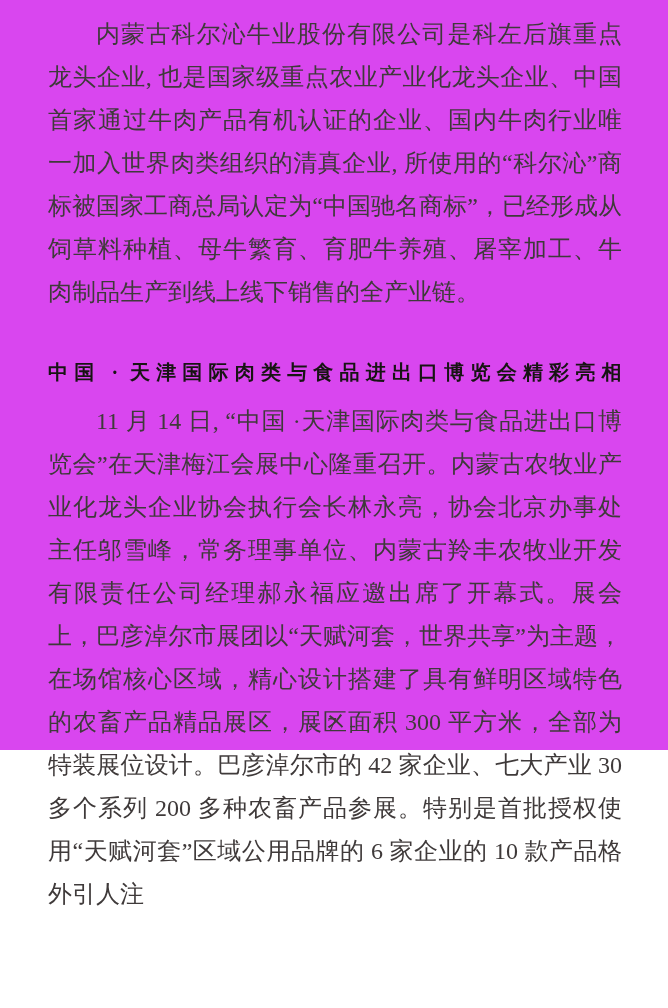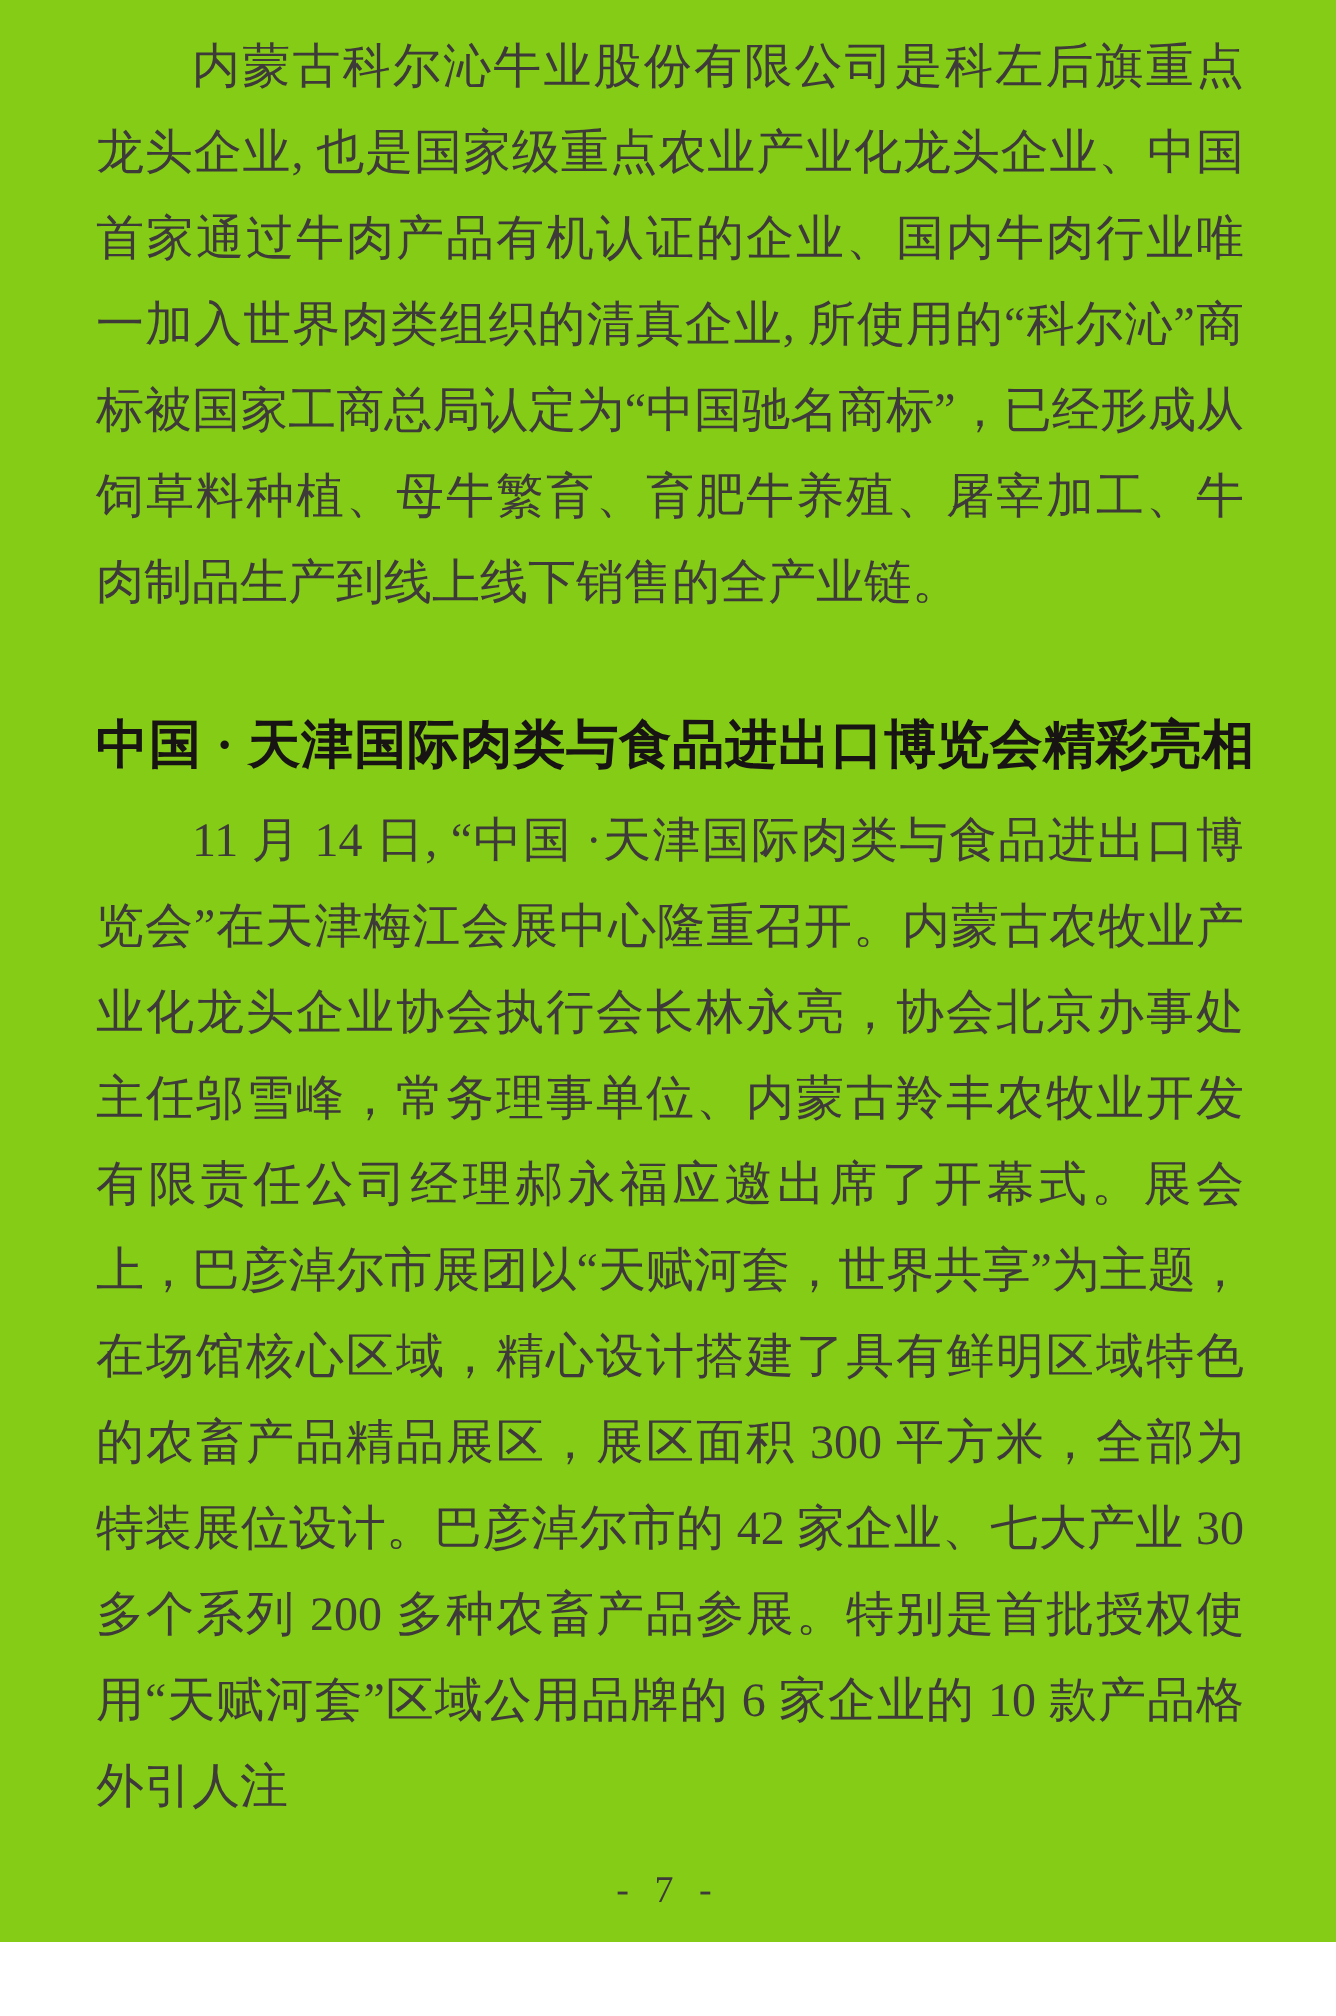"内蒙古科尔沁牛业股份有限公司是科左后旗重点龙头企业," .page { background: #84cc16 -> #d946ef; height: 971px -> 750px }
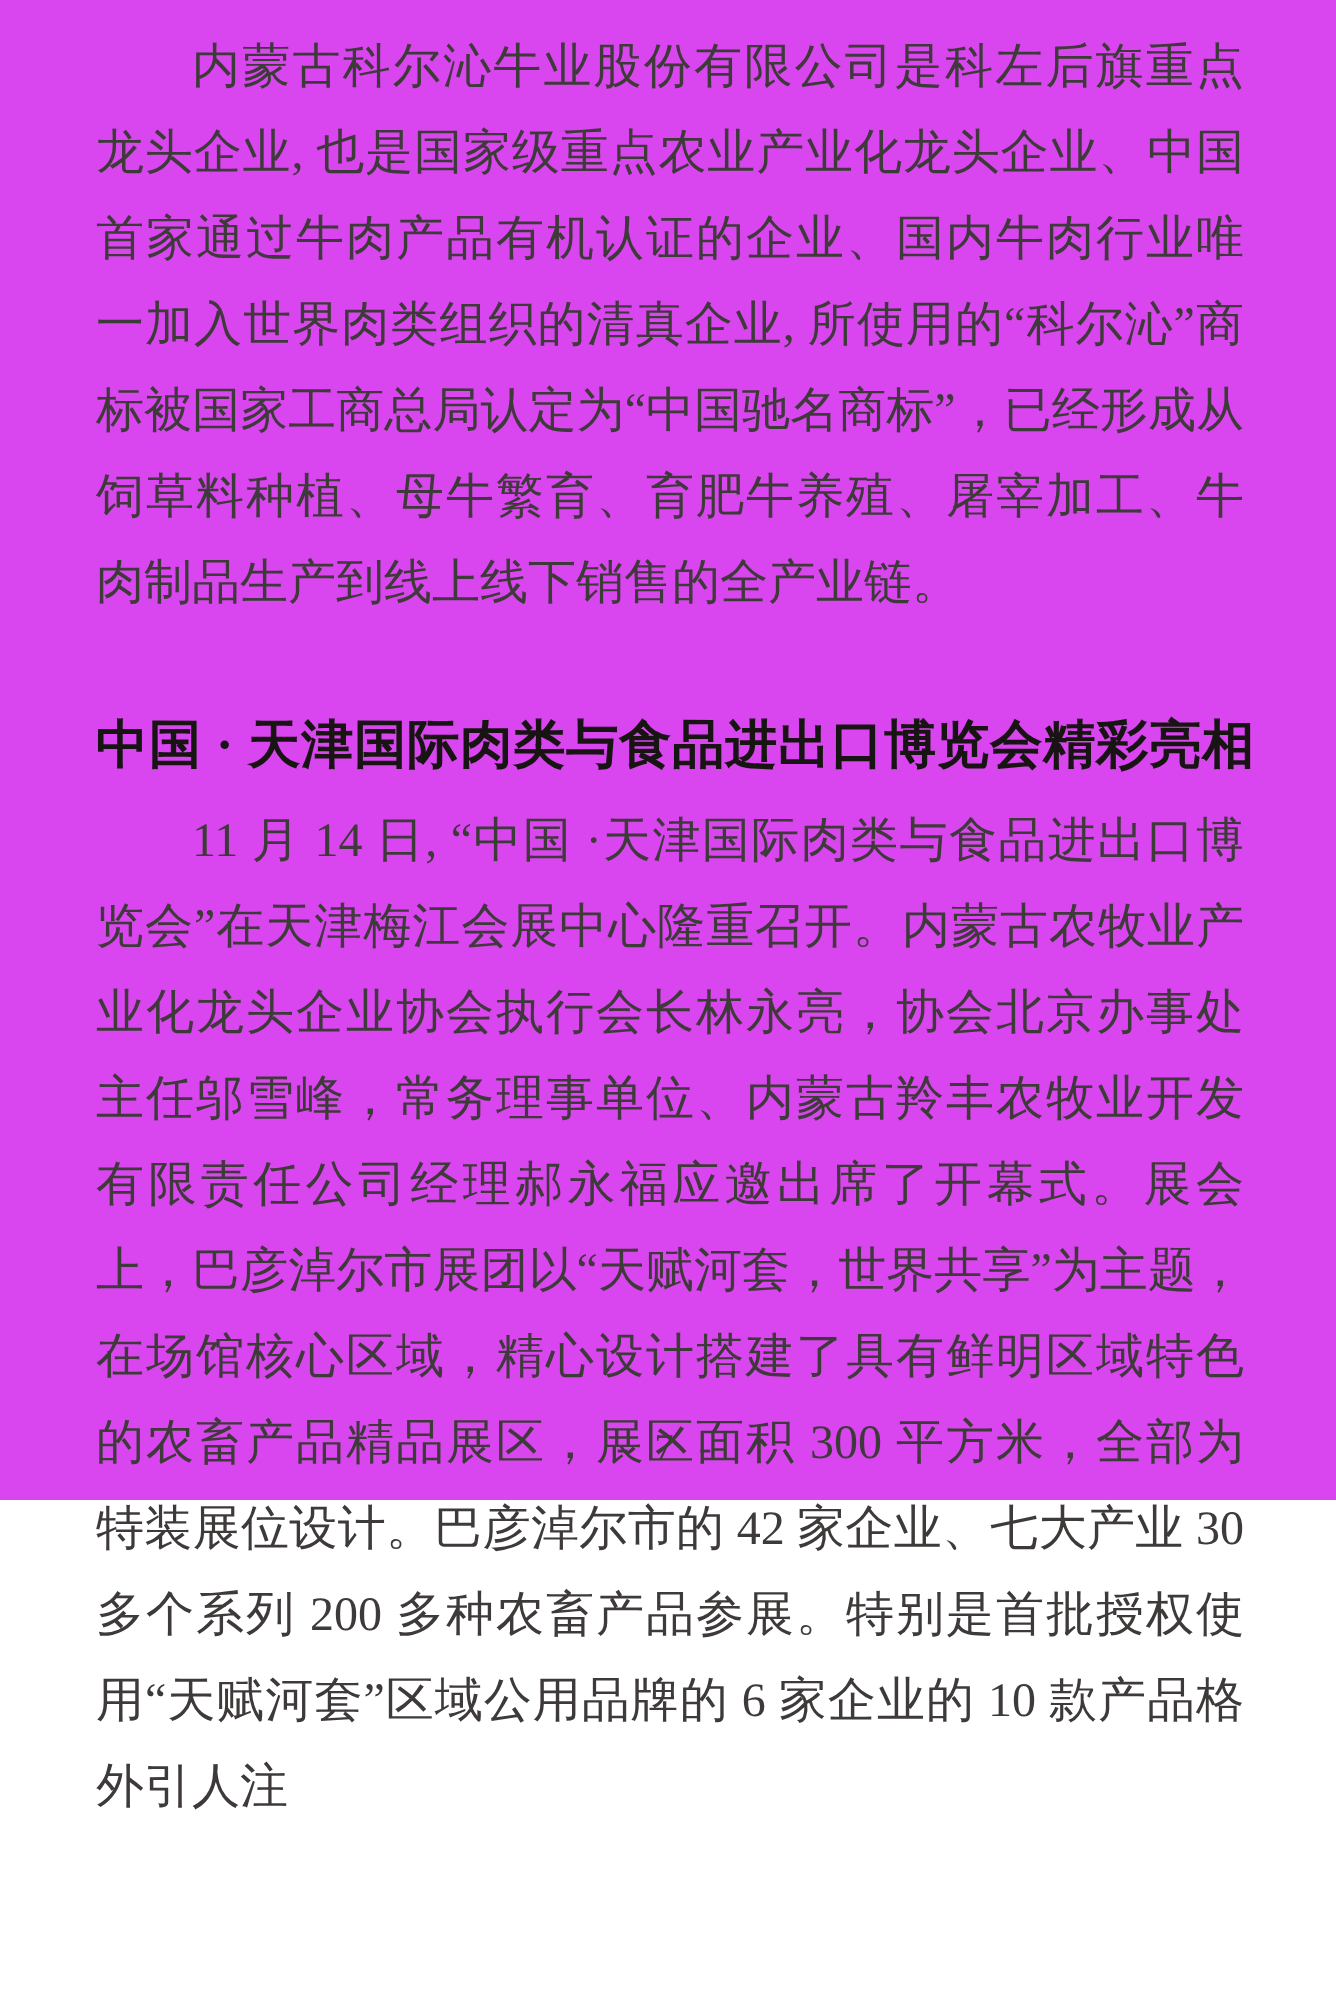"中国 · 天津国际肉类与食品进出口博览会精彩亮相" .section-heading { font-size: 26px -> 20px }
